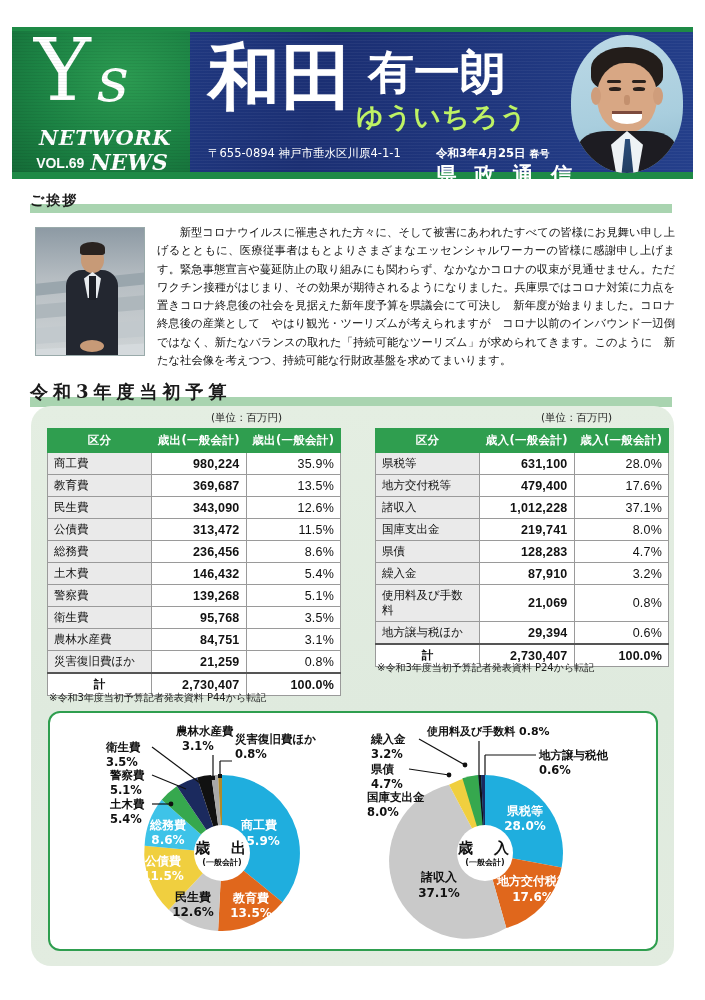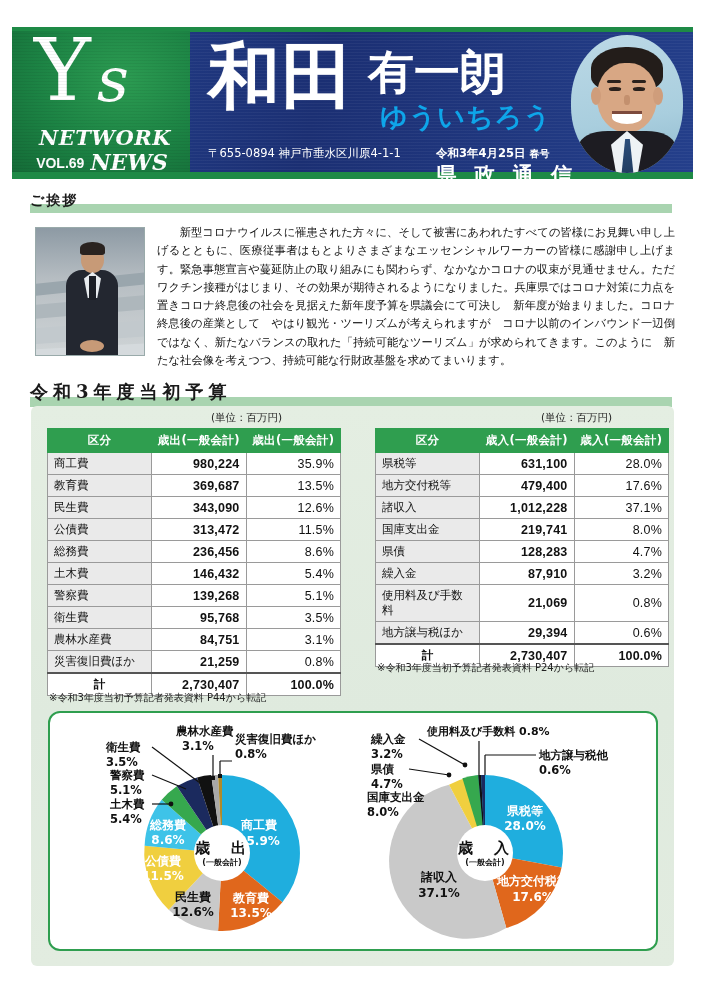"和田" .name-kanji { font-family: Liberation Serif, serif -> Liberation Sans, sans-serif }
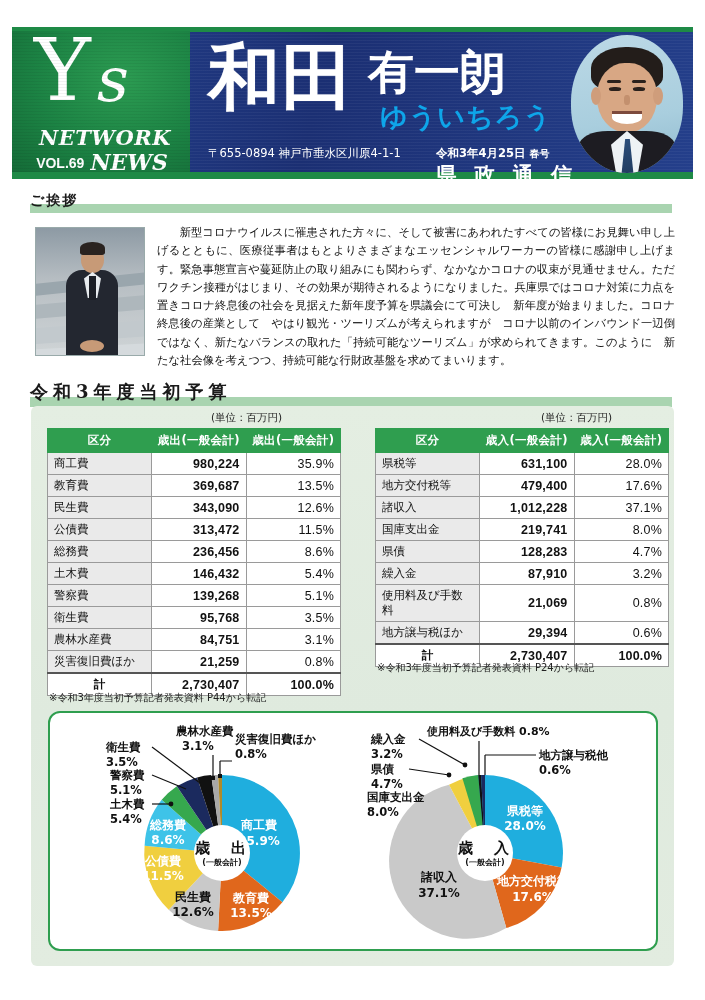"ゆういちろう" .name-kana { color: #0ea5e9 -> #bef264; left: 368px -> 344px }
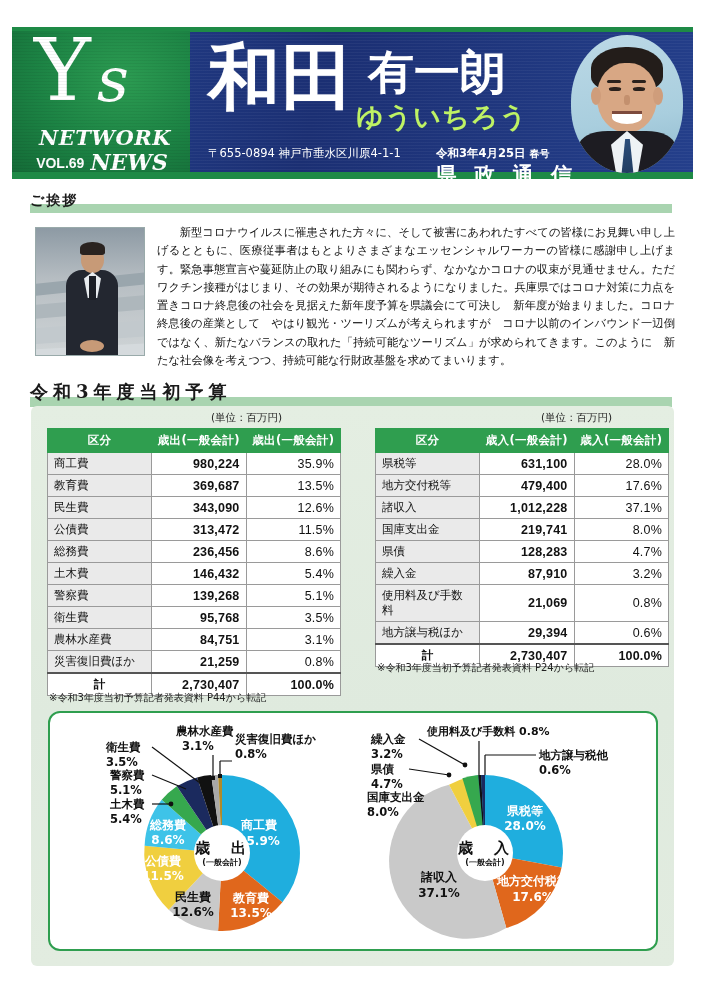"(単位：百万円)" .green-panel { border-radius: 6px -> 20px }
